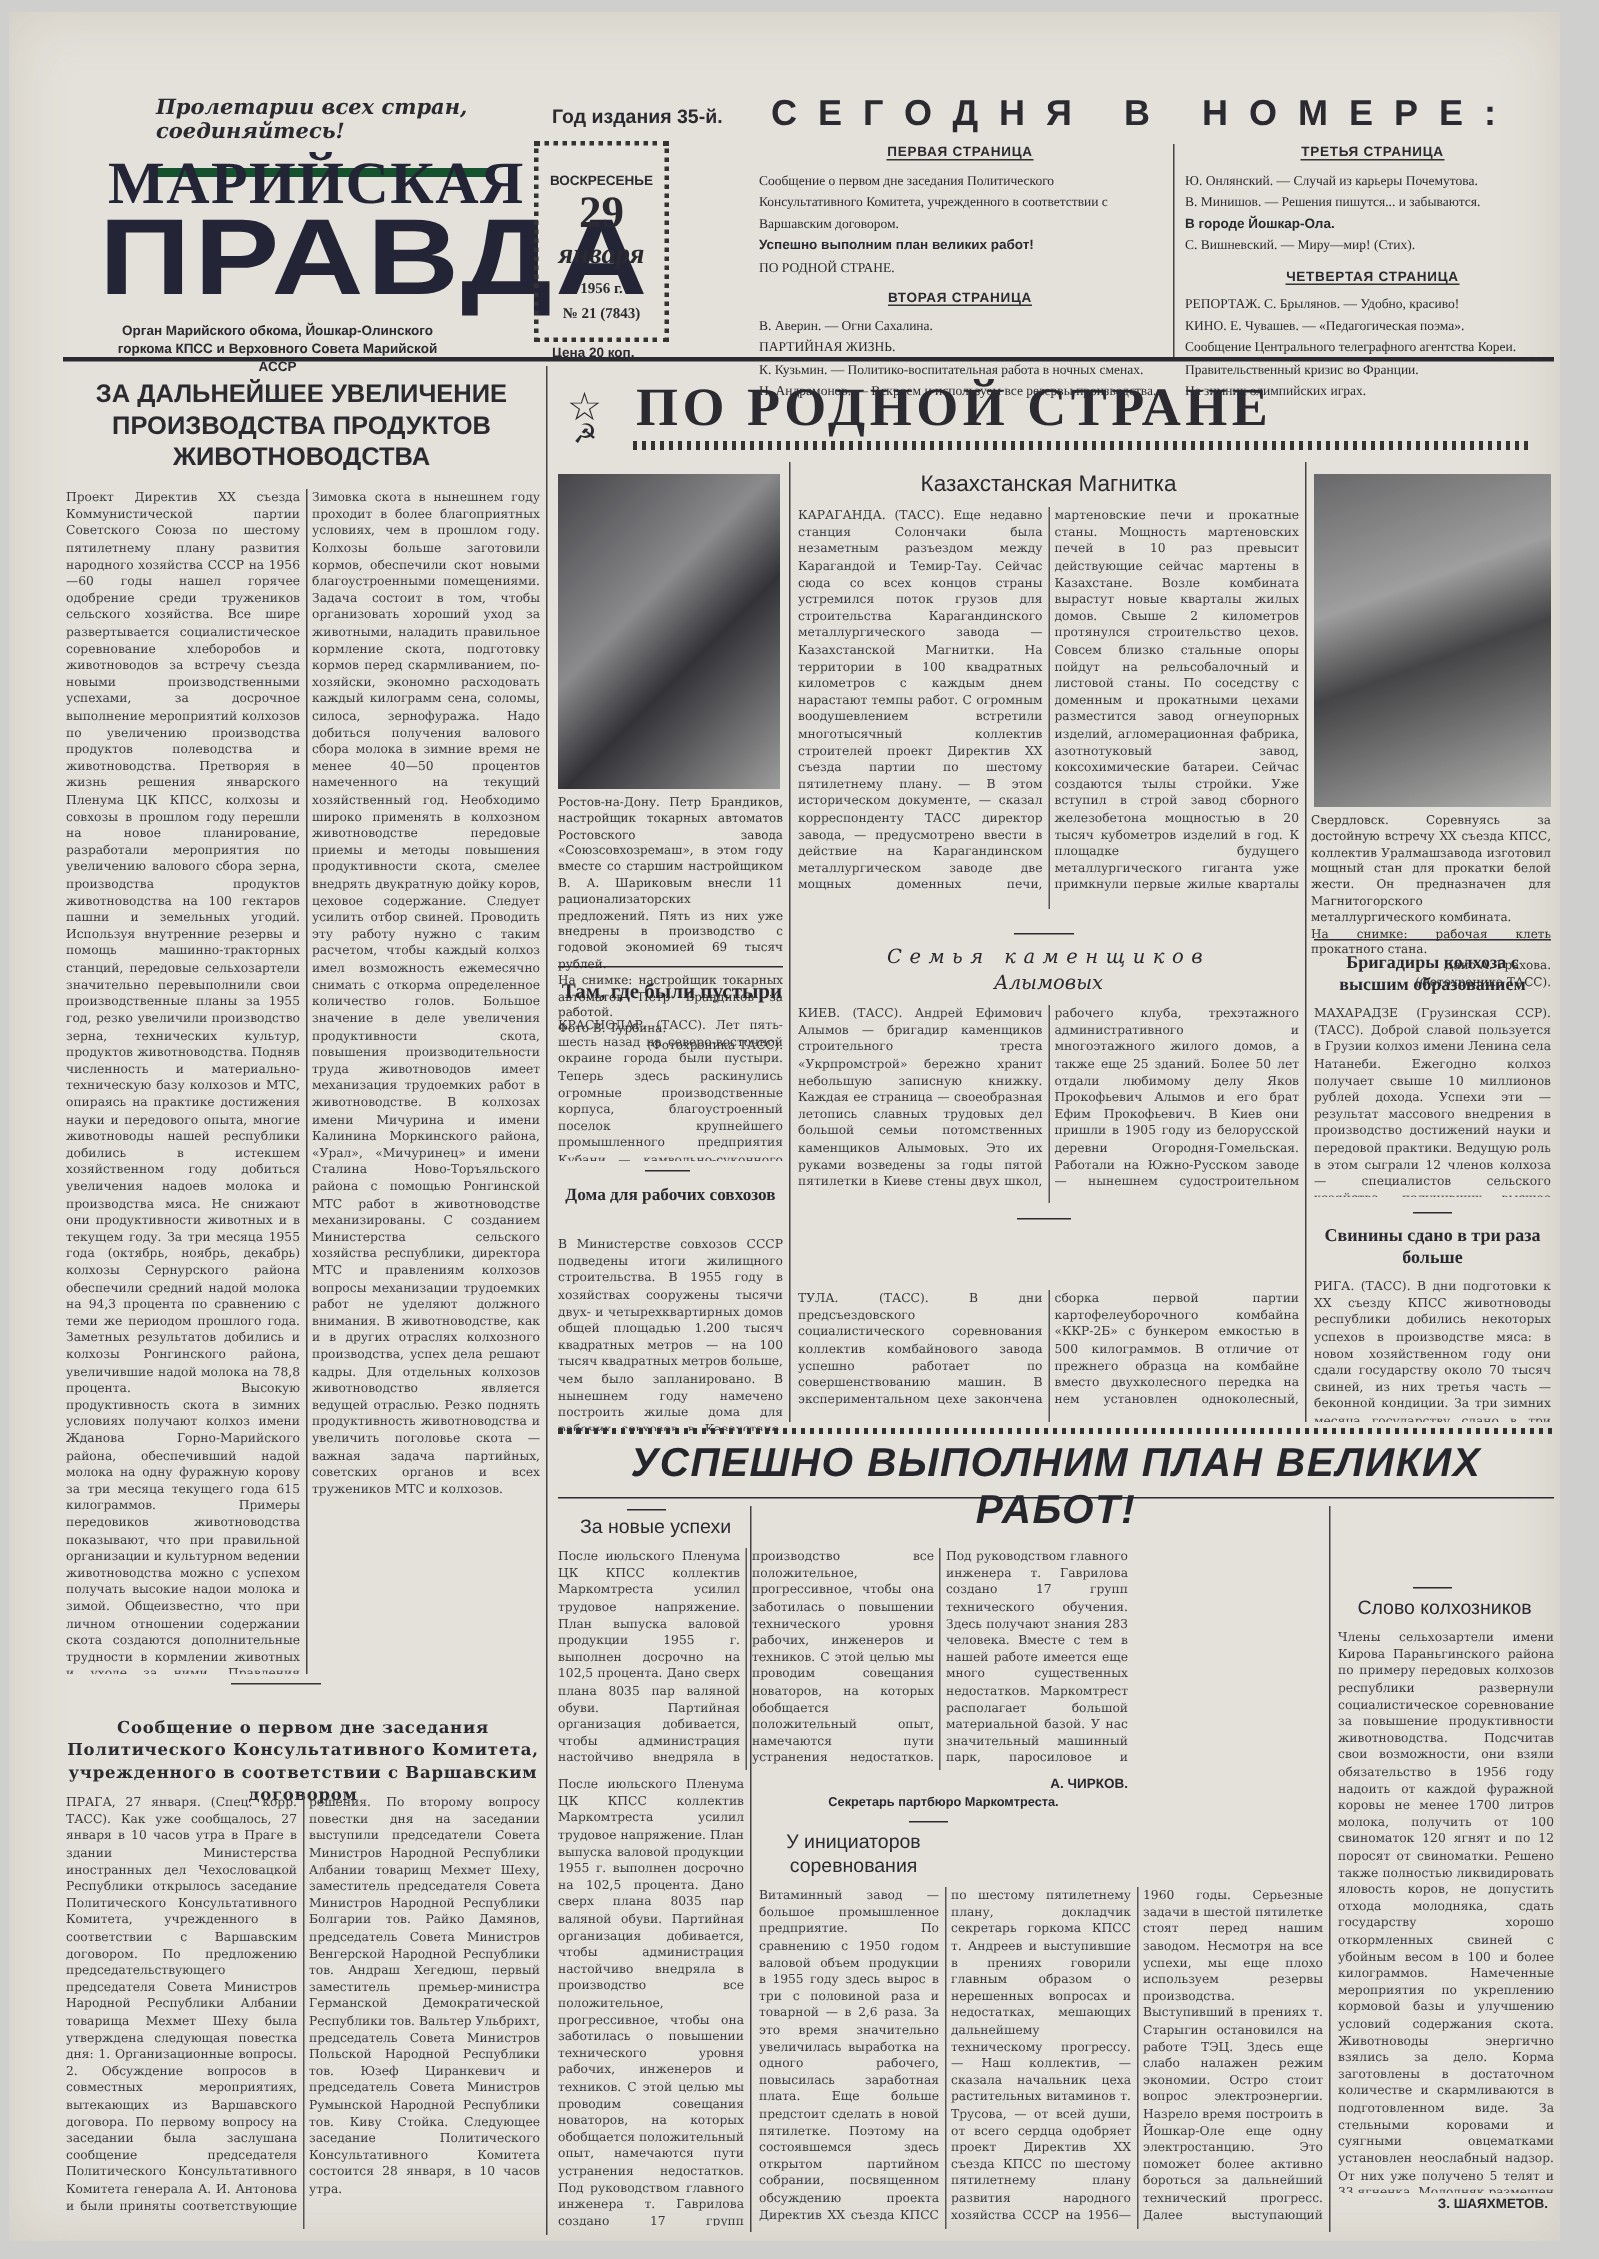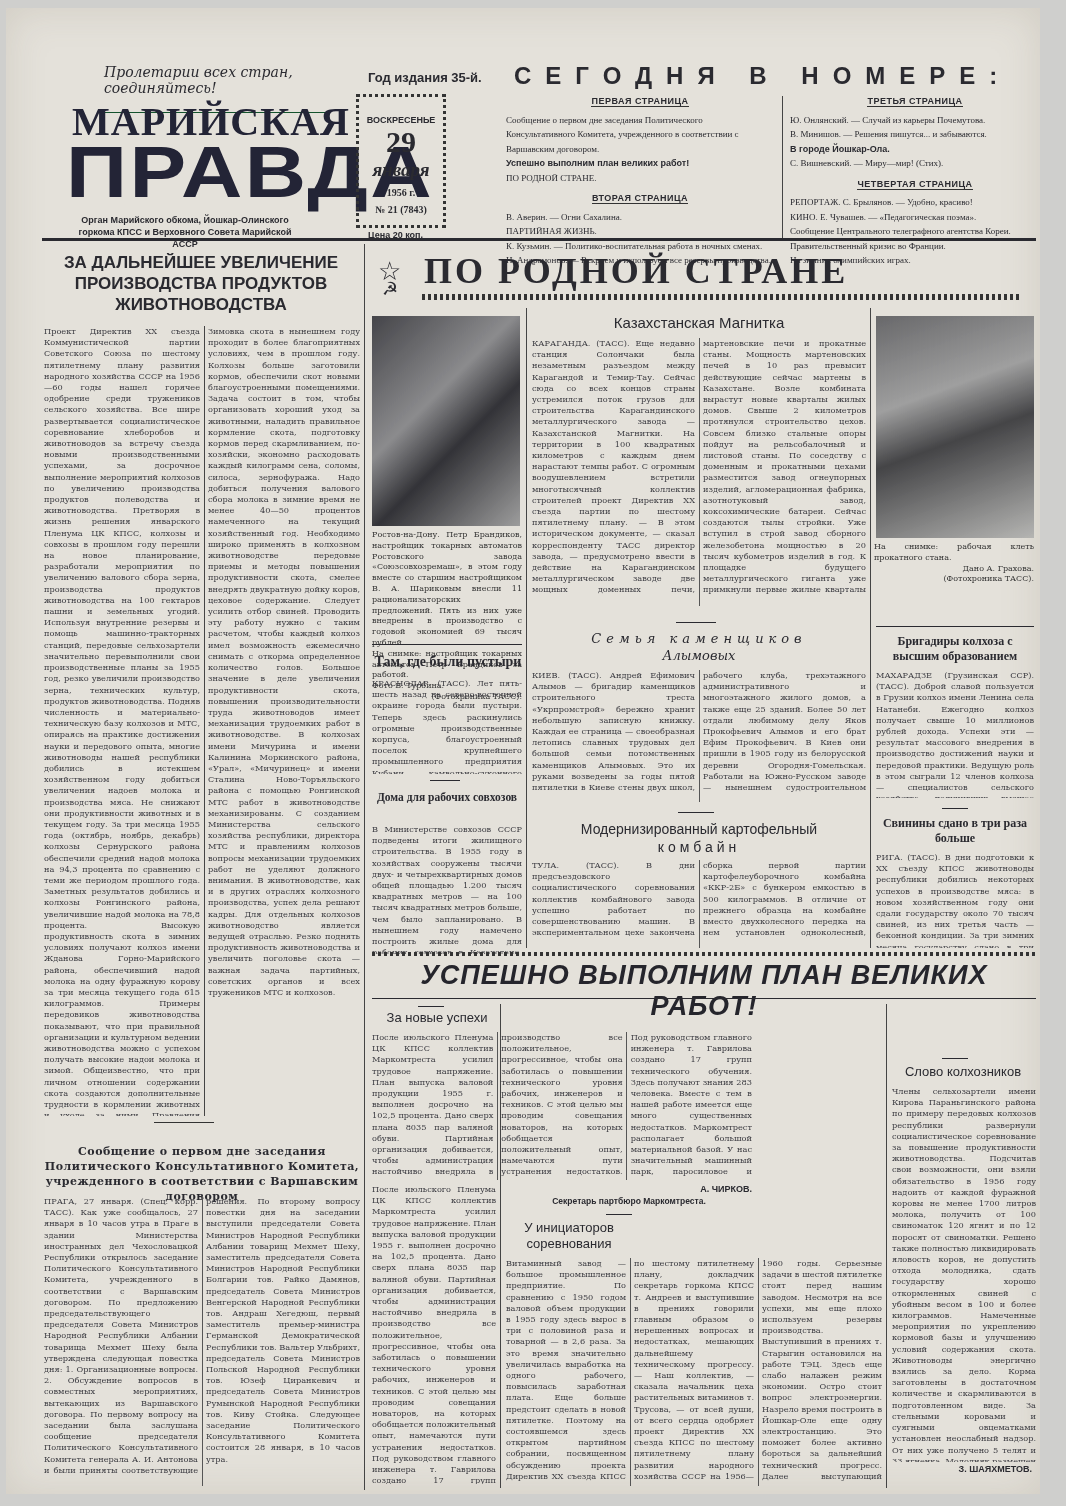"Пролетарии всех стран, соединяйтесь!" .slogan { border-bottom: 1px solid #14532d -> 6px solid #14532d; font-weight: normal -> bold }
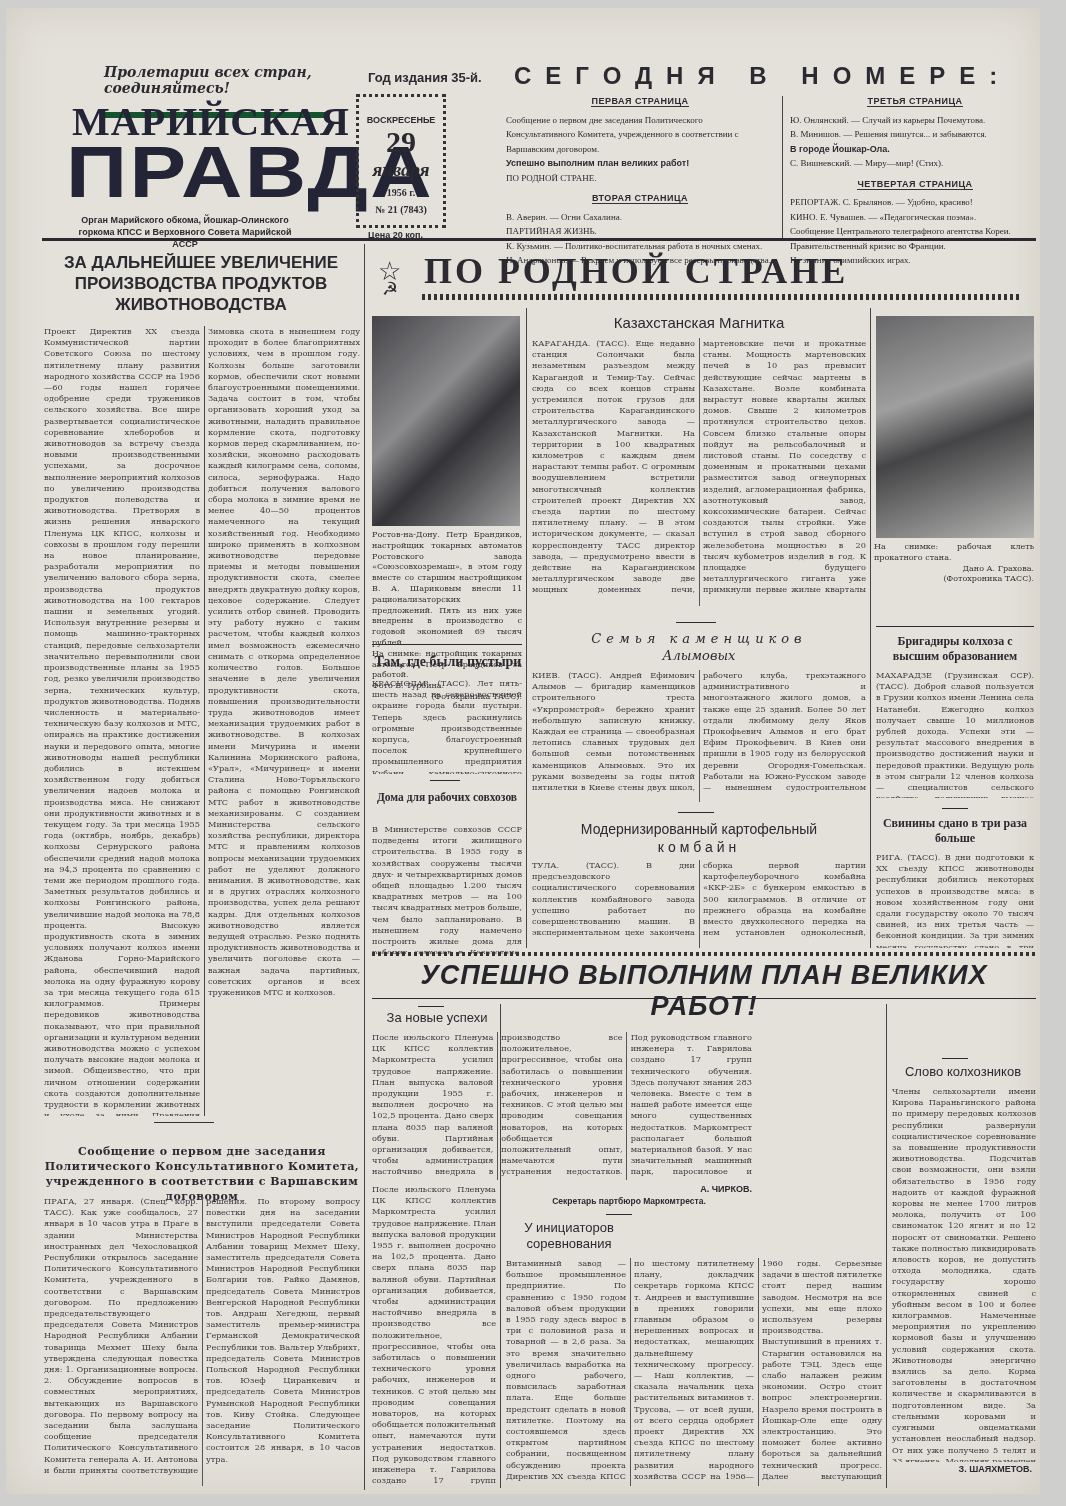"Свердловск. Соревнуясь за достойную" div { html: none -> <div>Свердловск. Соревнуясь за достойную встречу XX съезда КПСС, коллектив Уралмашзавода изготовил мощный стан для прокатки белой жести. Он предназначен для Магнитогорского металлургического комбината.</div> }
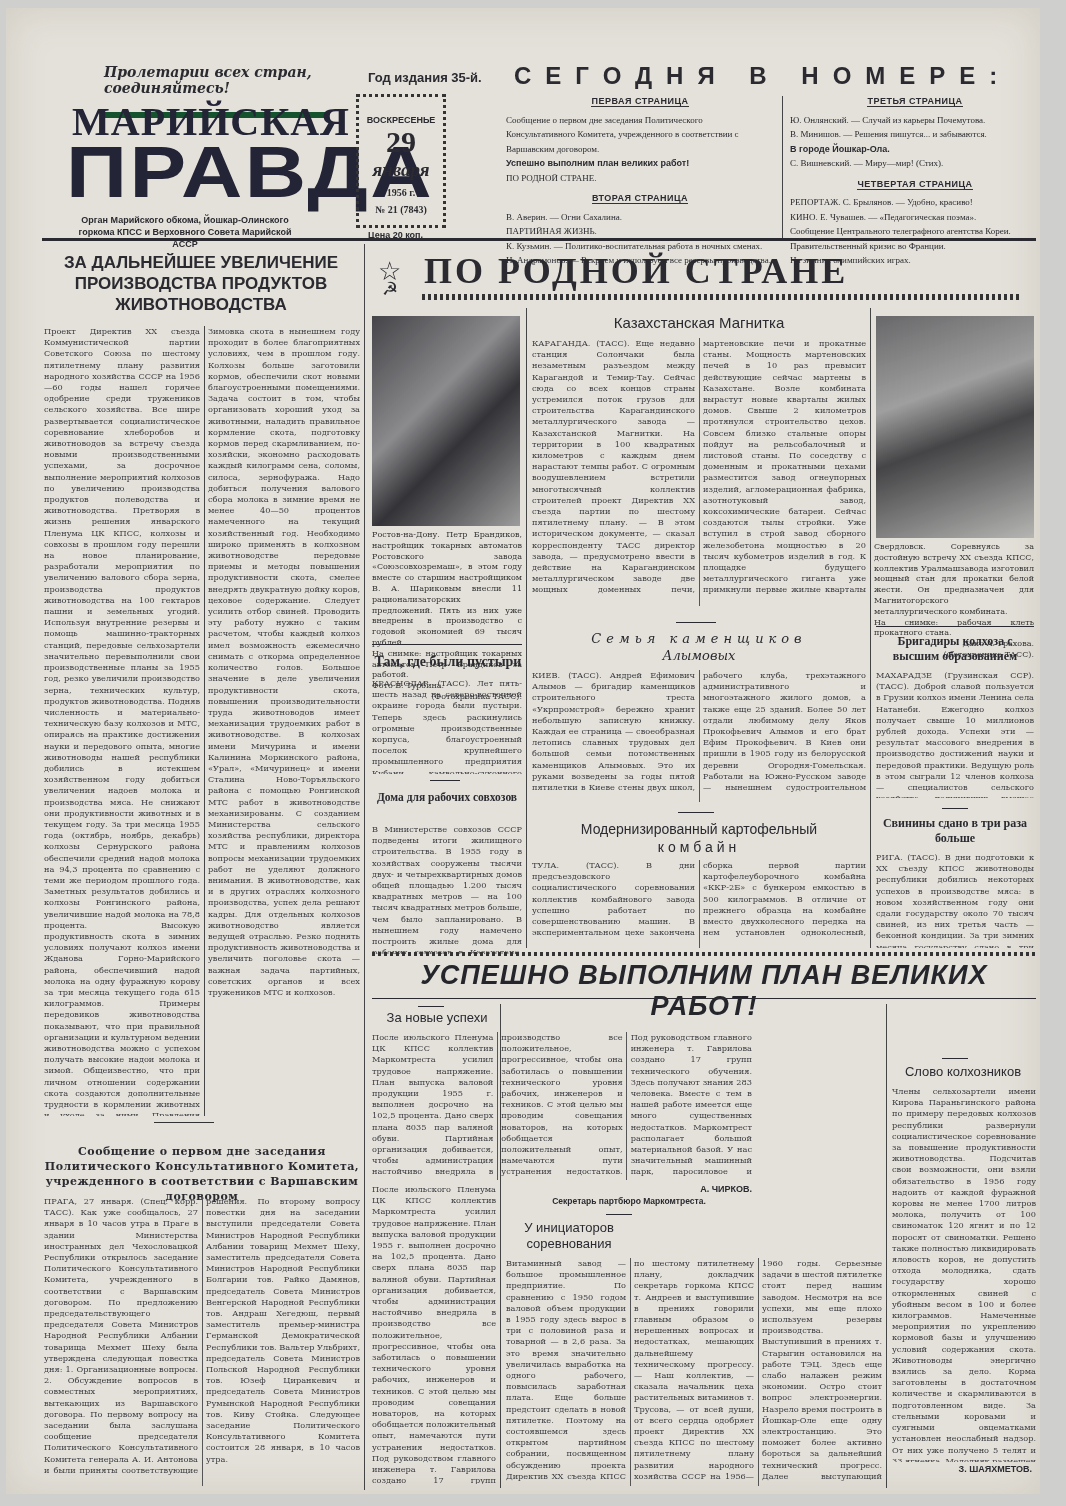"Модернизированный картофельный" div.abs { html: <div> <div>Модернизированный картофельный</div> <div>комбайн</div> </div> -> none }
